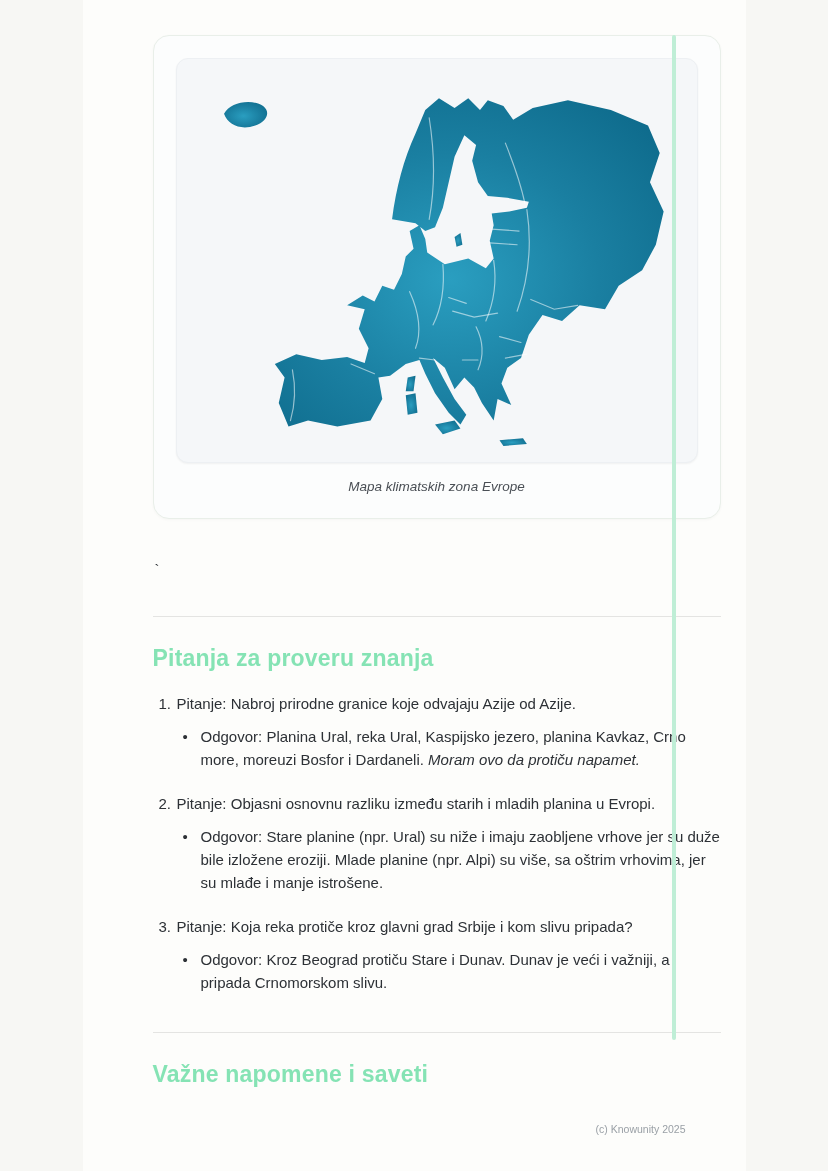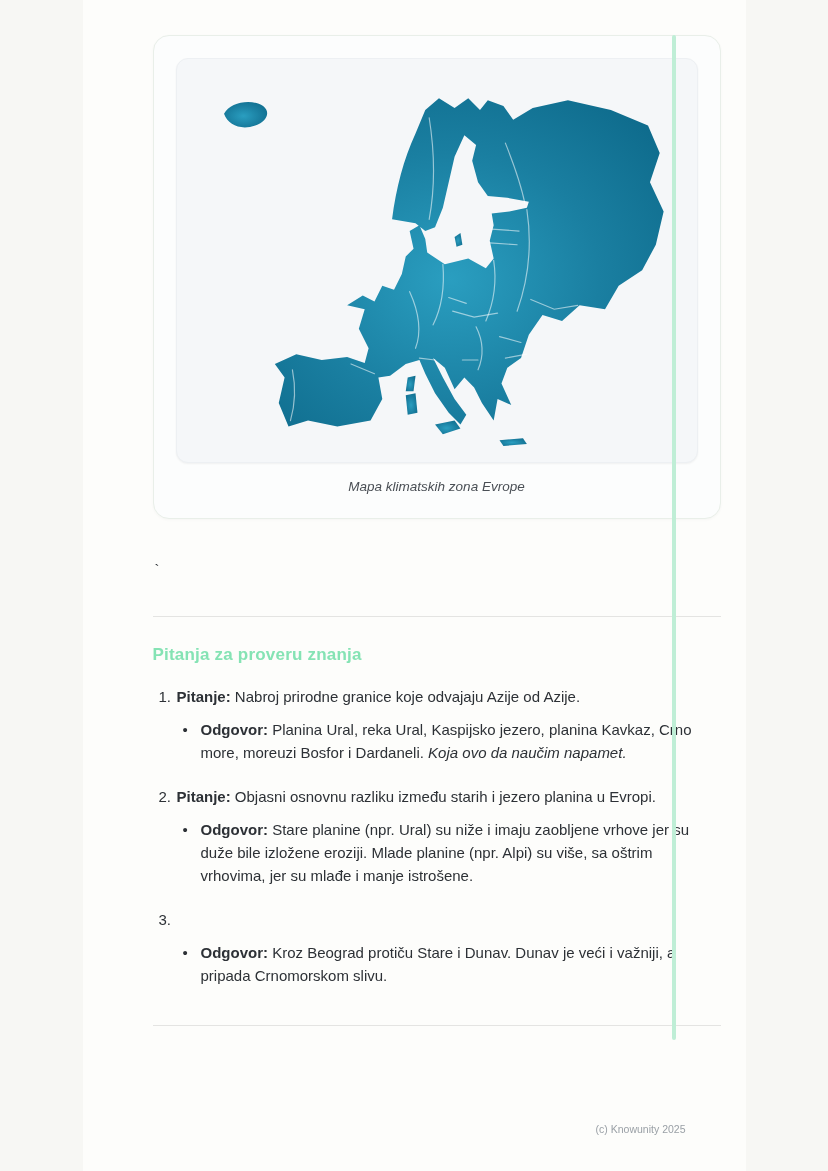"Pitanja za proveru znanja" .section-title { font-size: 17px -> 23px }
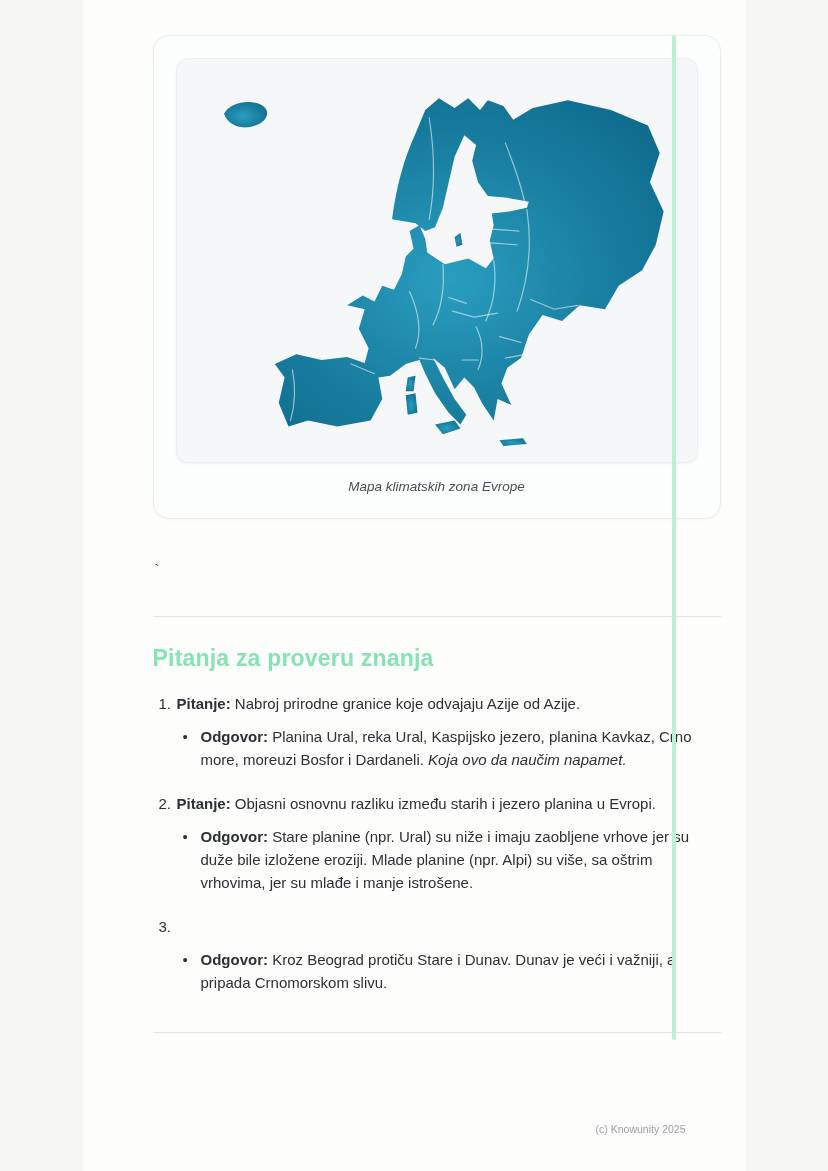"Pitanje:" b { font-weight: bold -> normal }
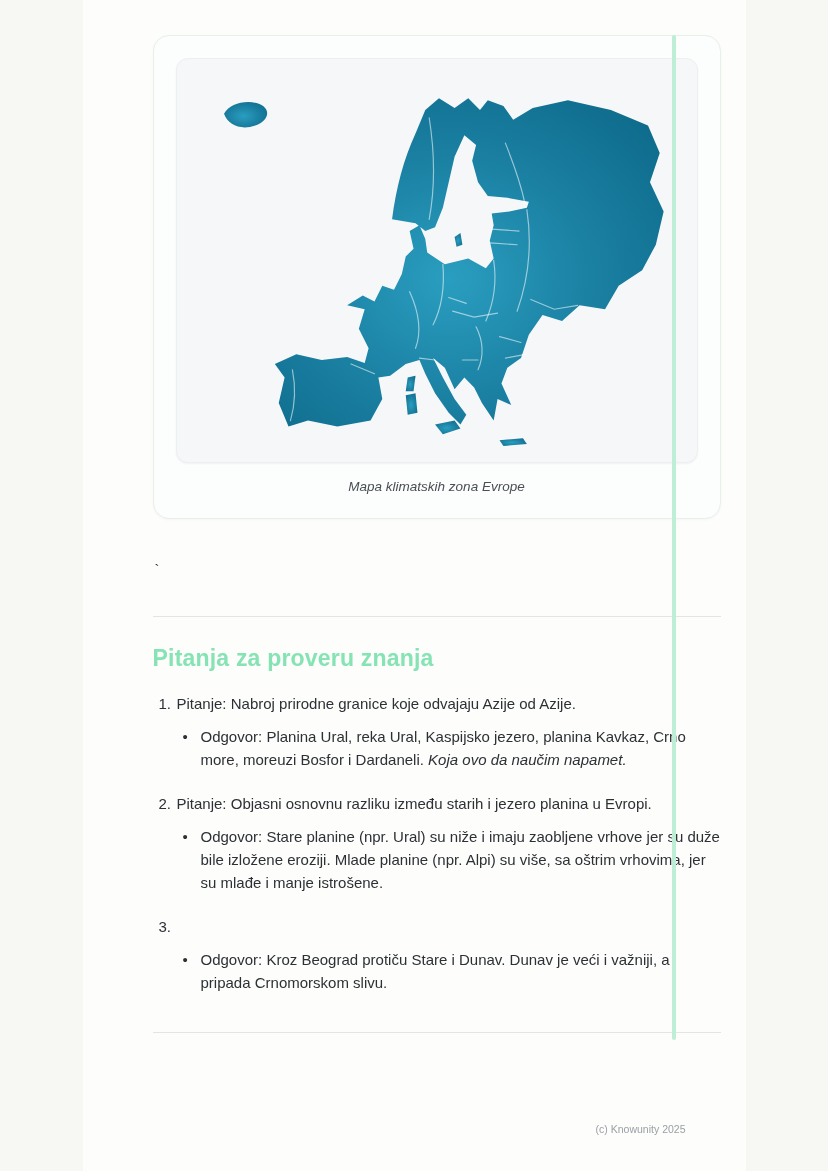"Koja ovo da naučim napamet." i.a-italic { text: Koja ovo da naučim -> Moram ovo da protiču }
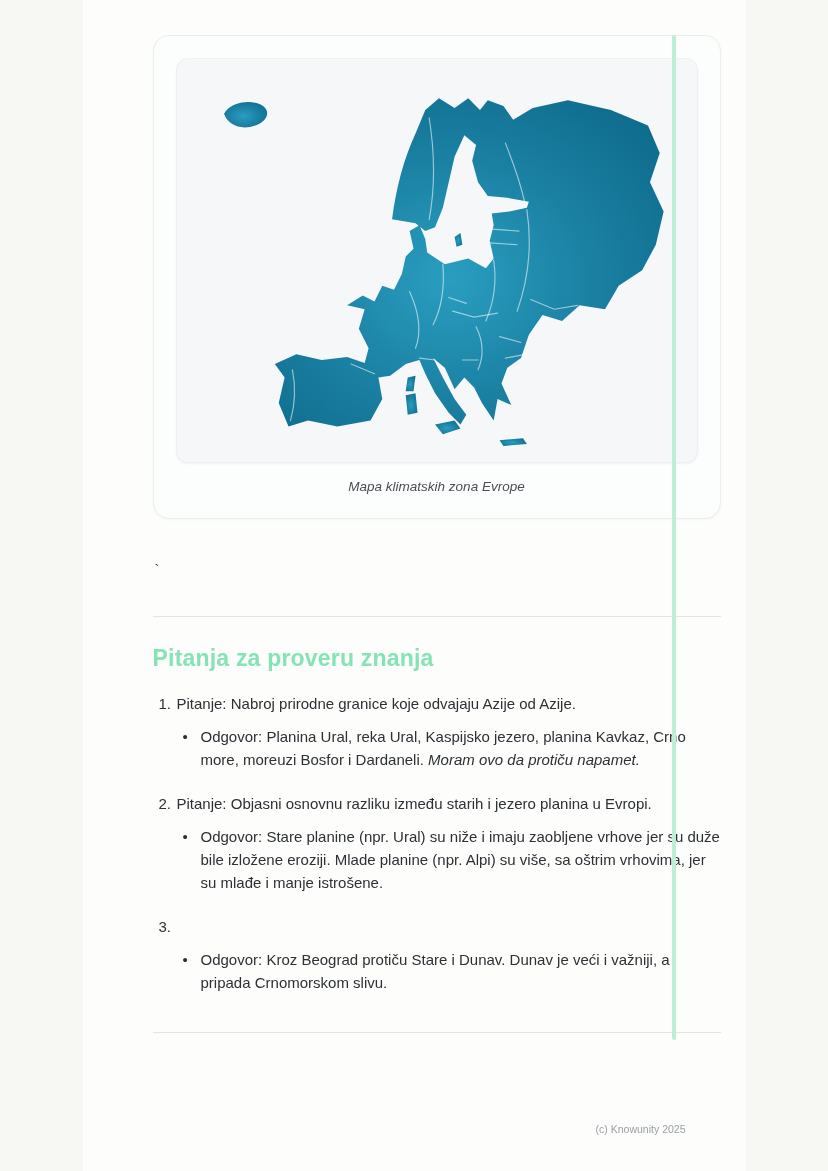"Objasni osnovnu razliku između starih" span { text: jezero -> mladih }
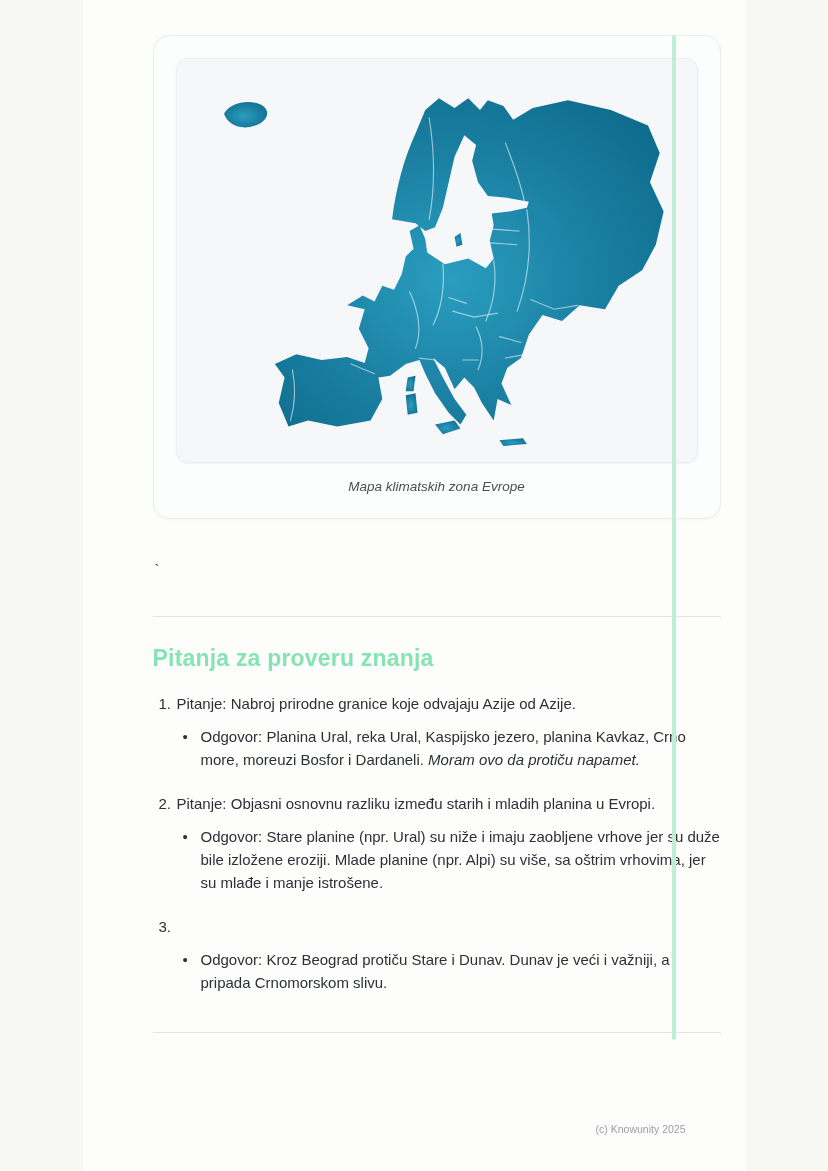"Pitanje: Koja reka protiče kroz" p.q-text { html: none -> <p><b>Pitanje:</b> <span>Koja reka protiče kroz glavni grad Srbije i kom slivu pripada?</span></p> }
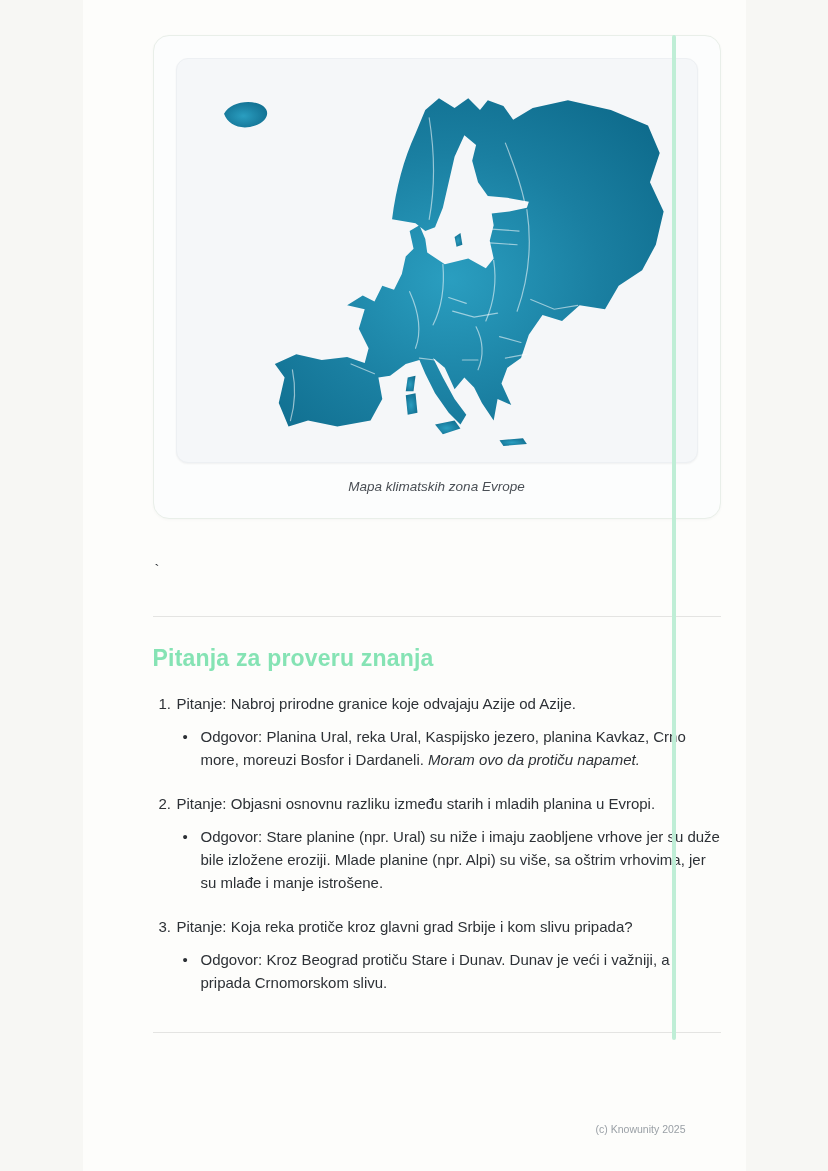"Važne napomene i saveti" h2.section-title { html: none -> <h2>Važne napomene i saveti</h2> }
